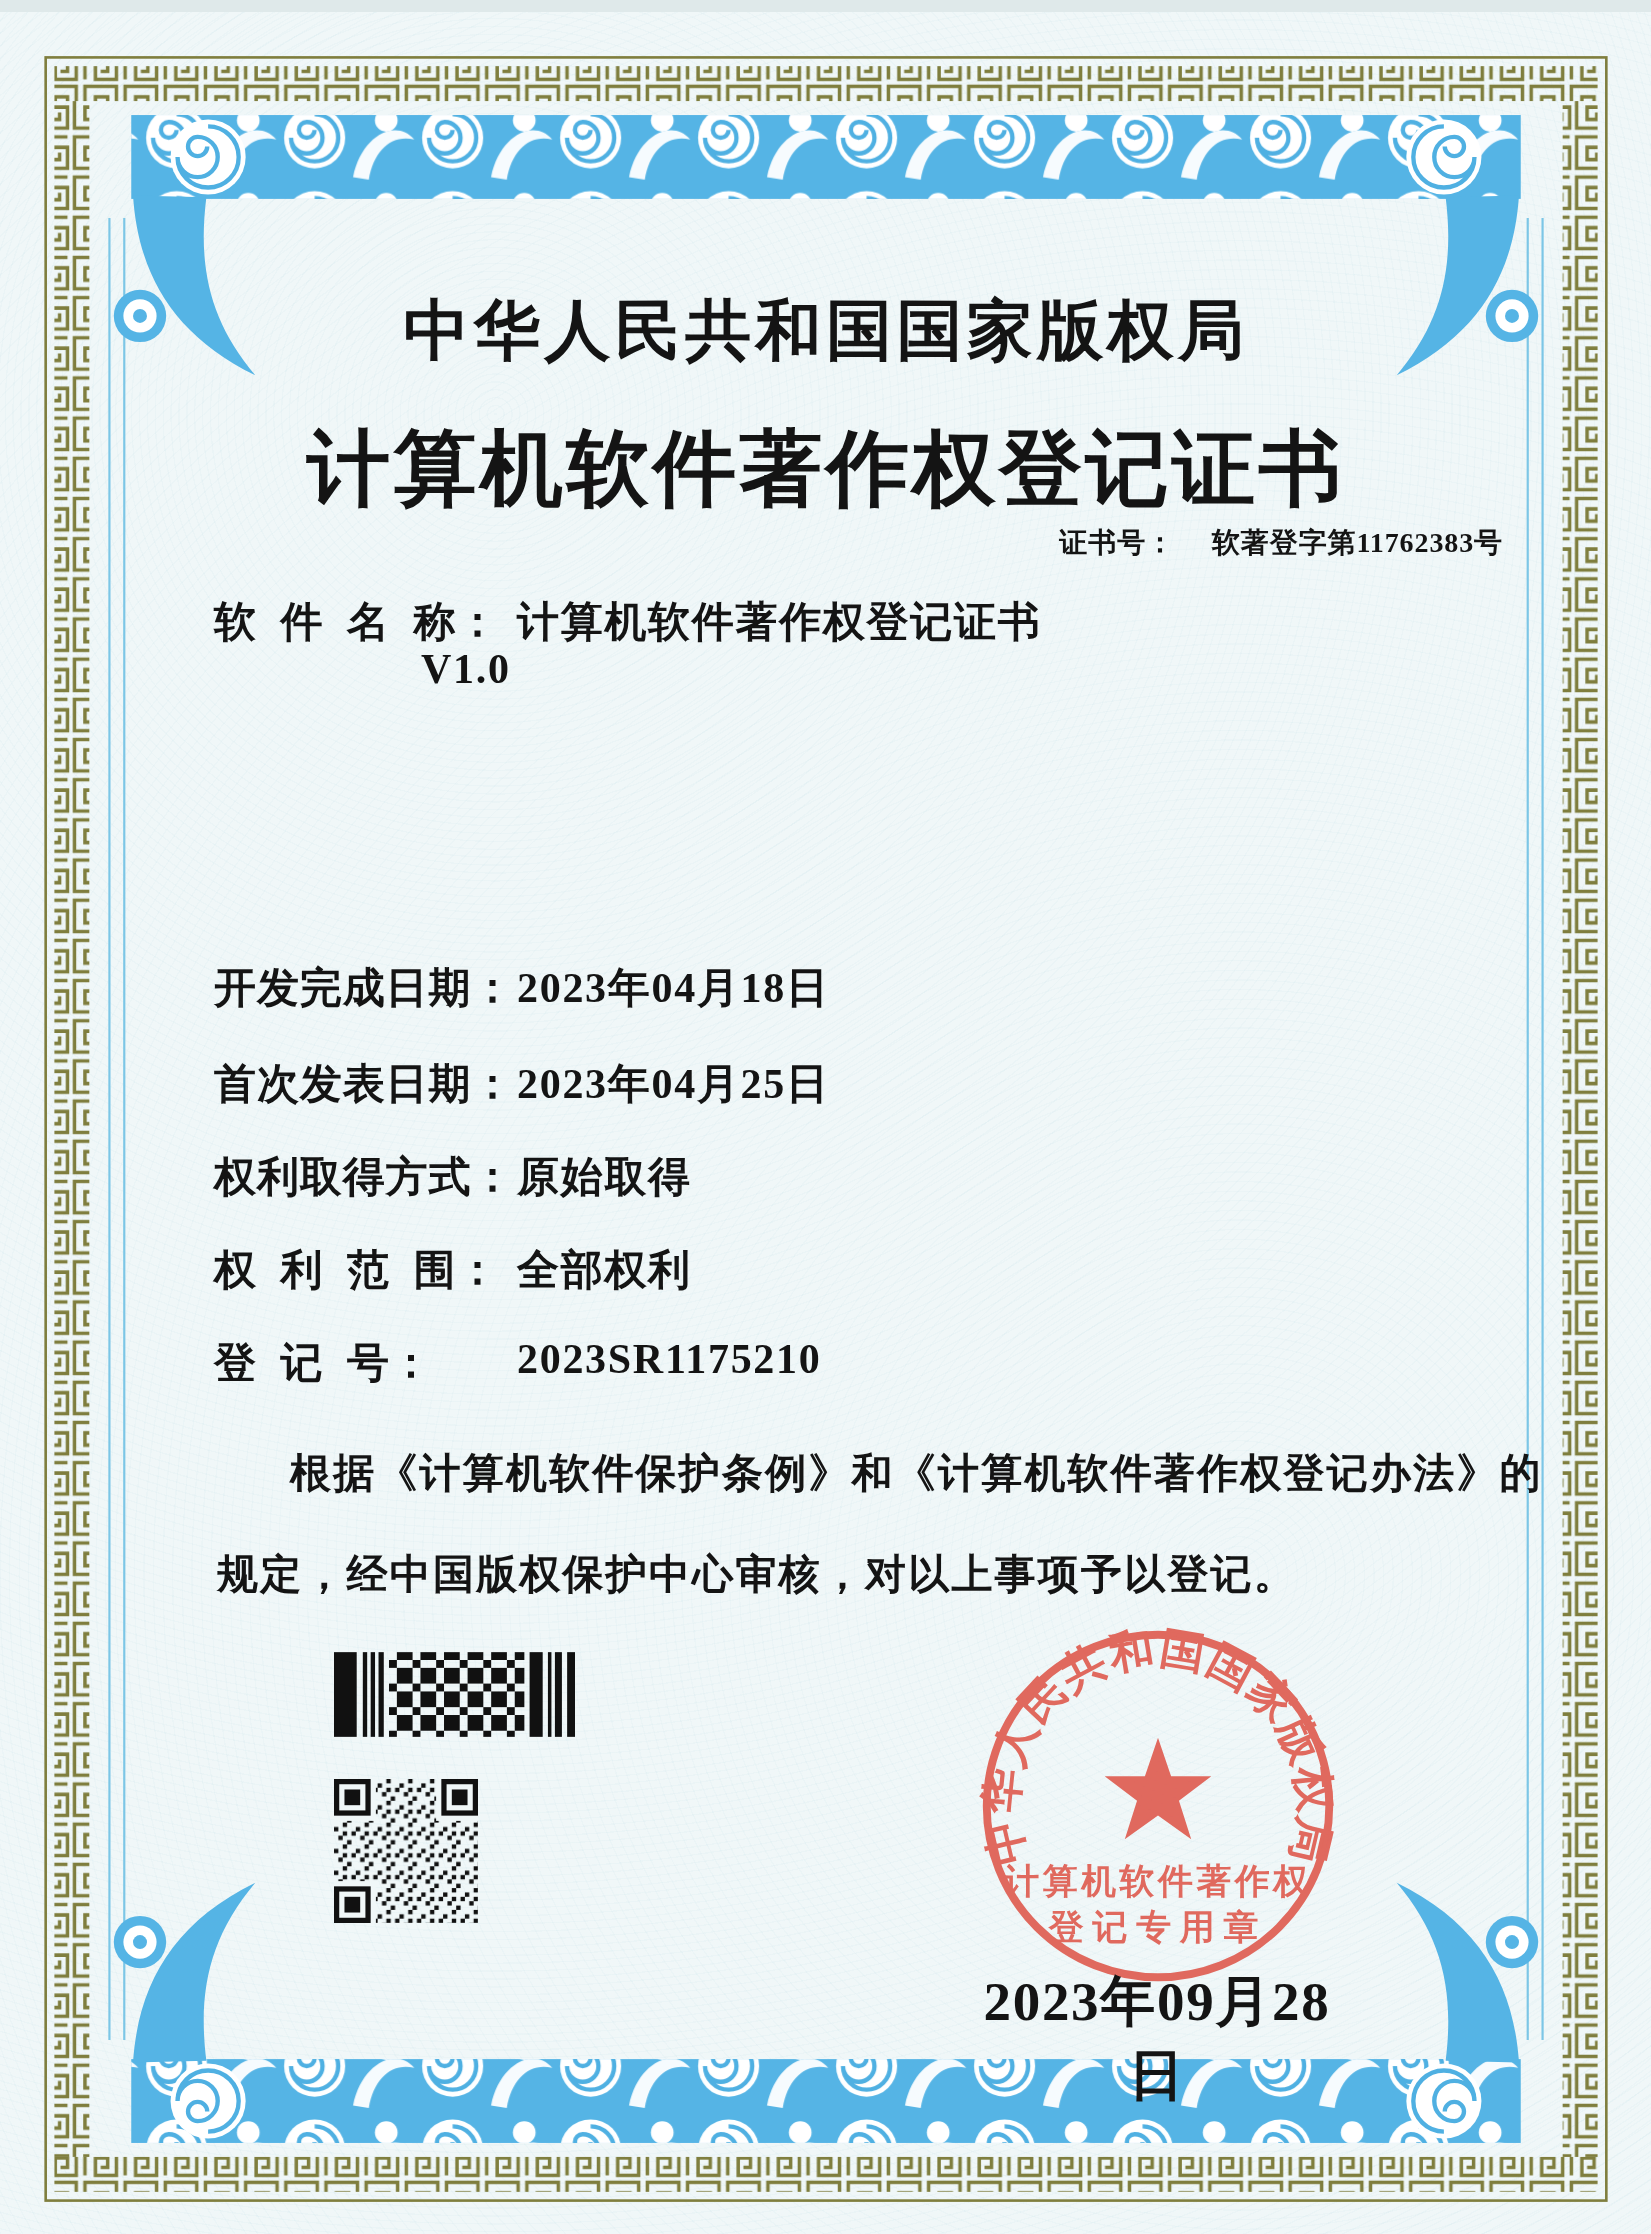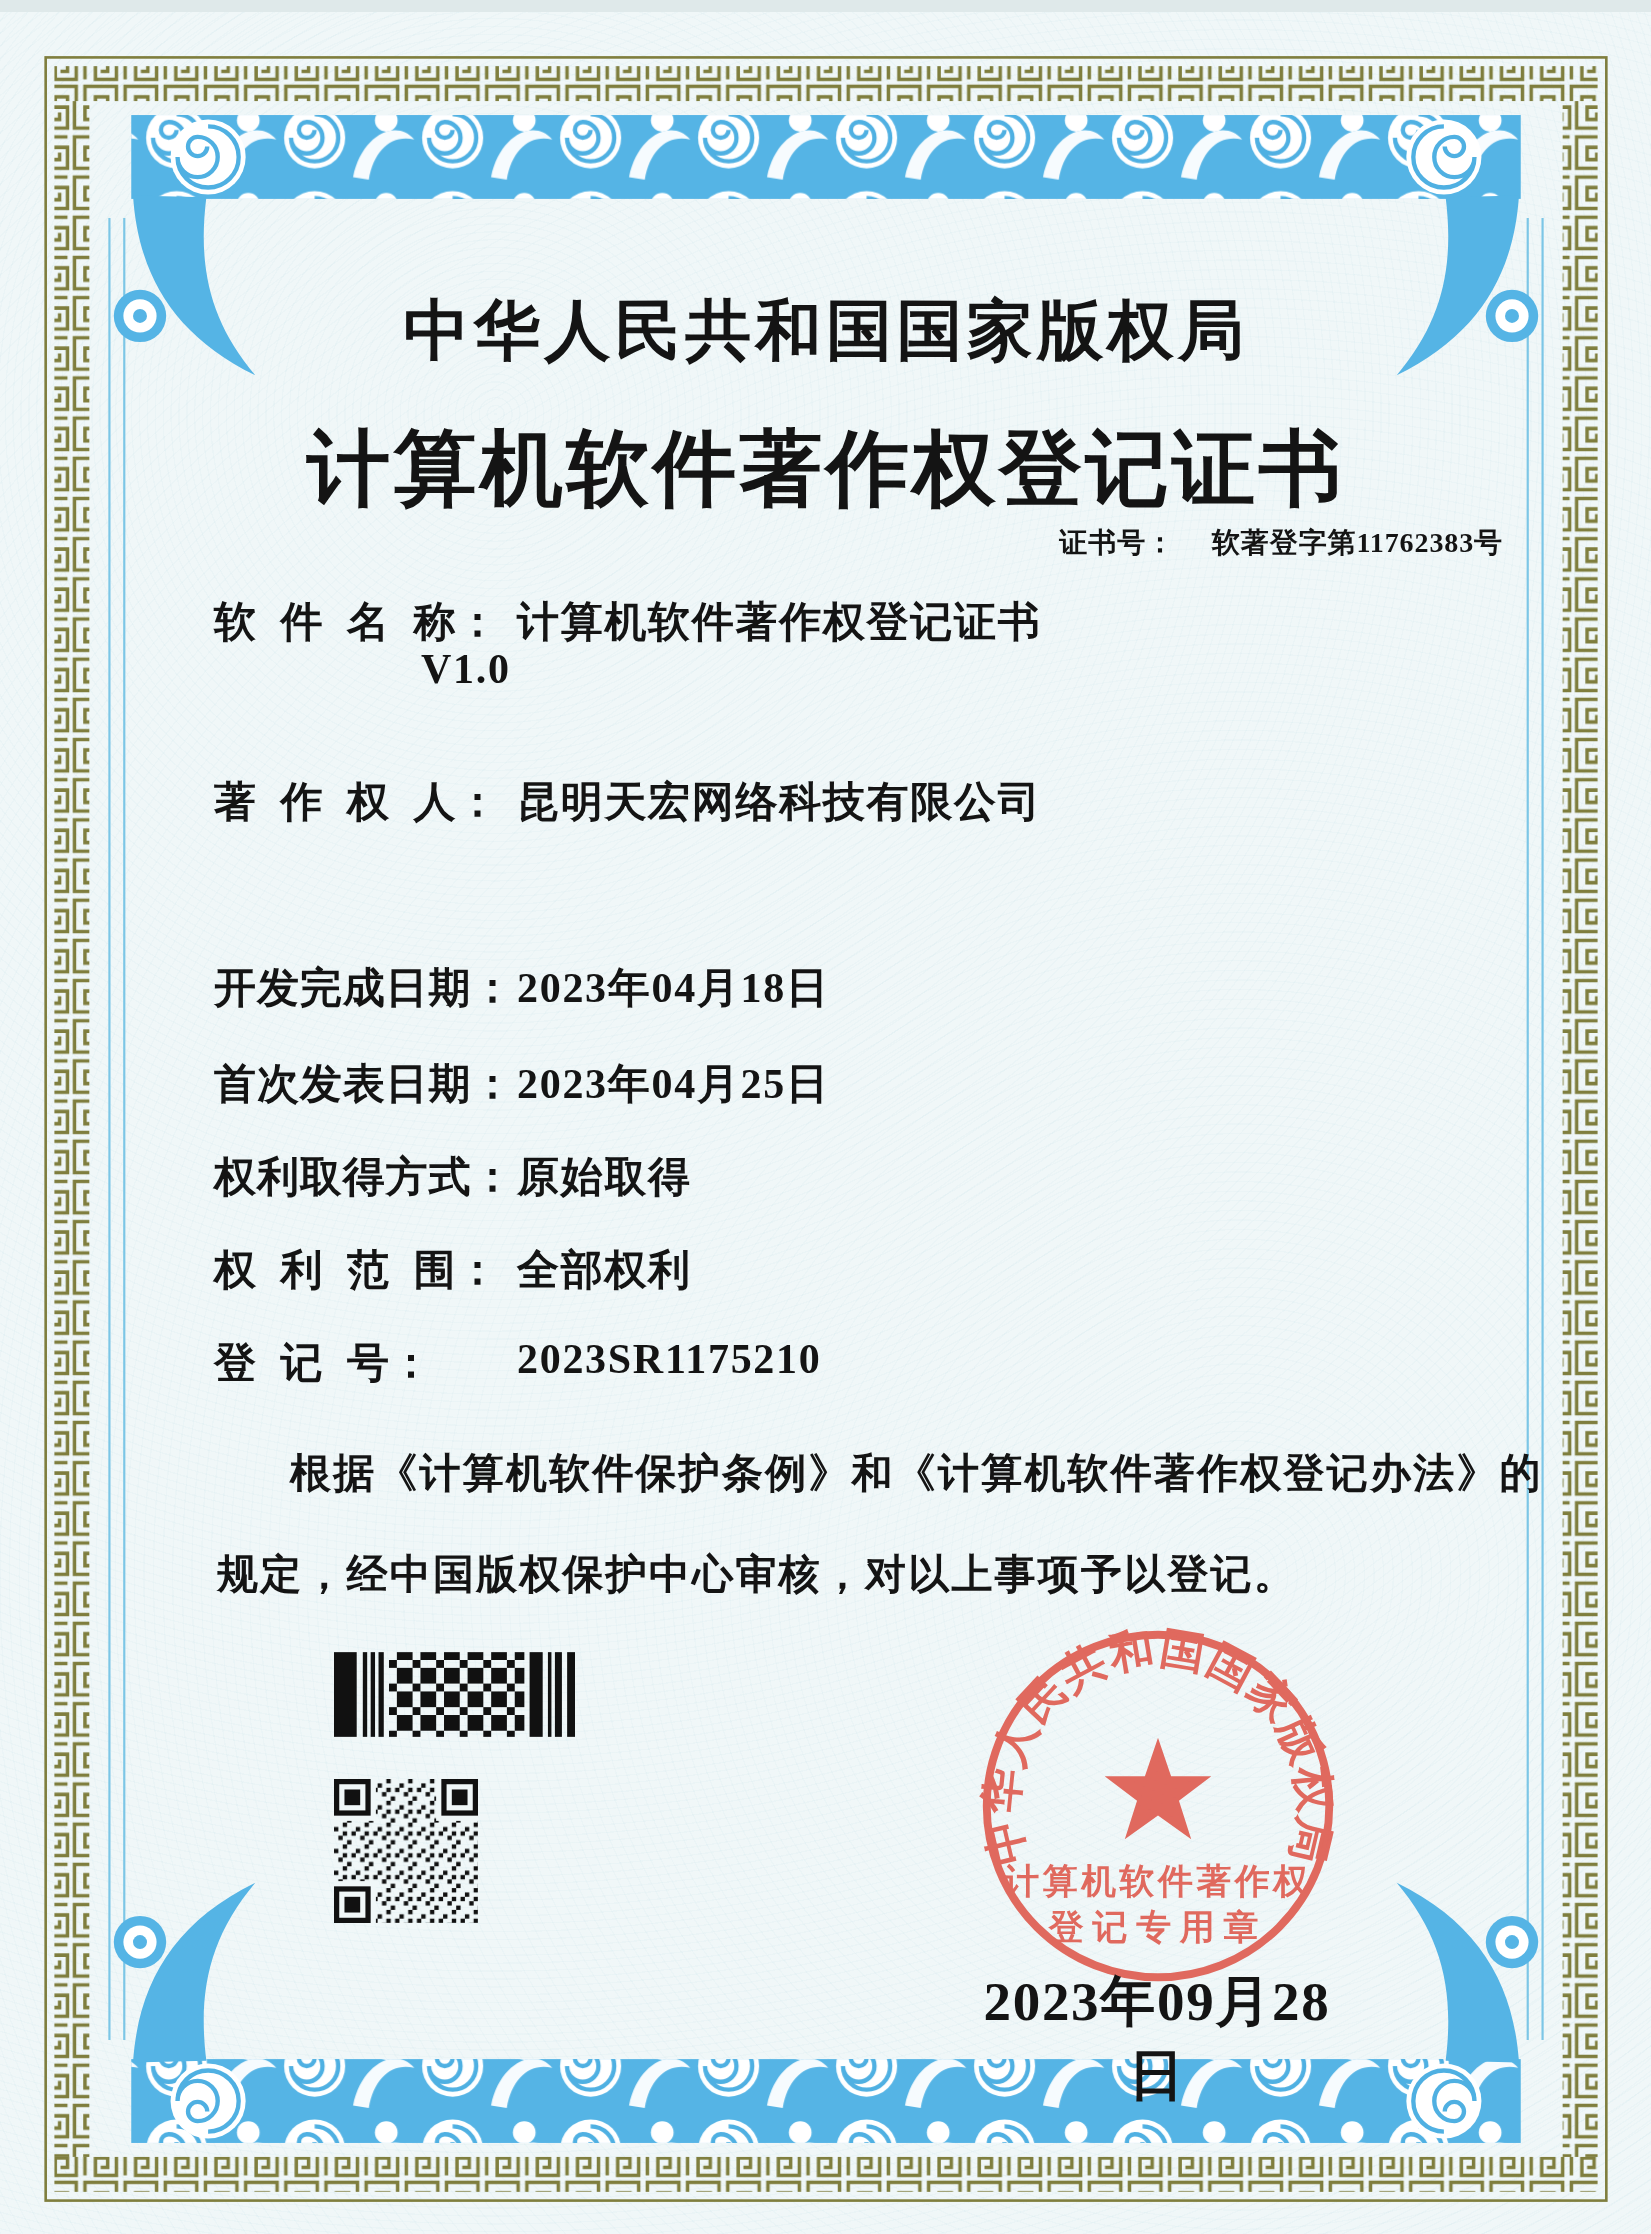"著 作 权 人：" div.row { html: <div> <span>著 作 权 人：</span> <span>昆明天宏网络科技有限公司</span> </div> -> none }
